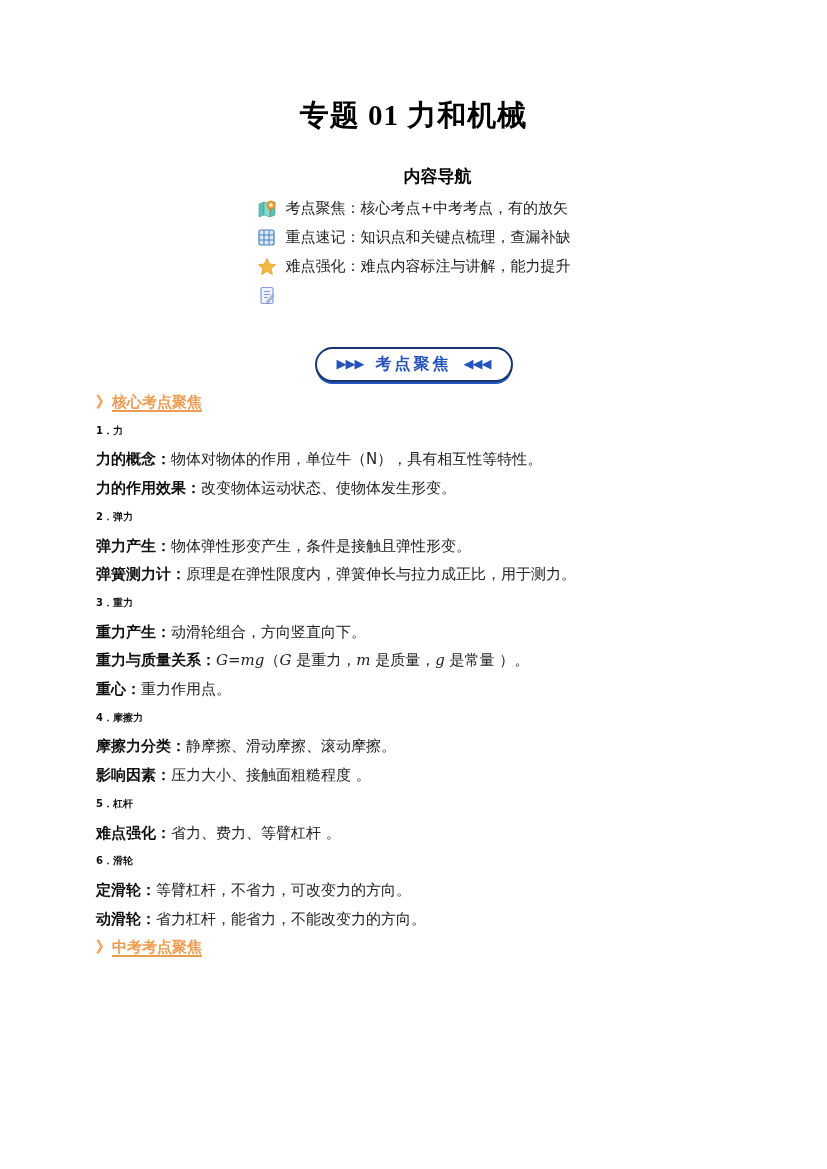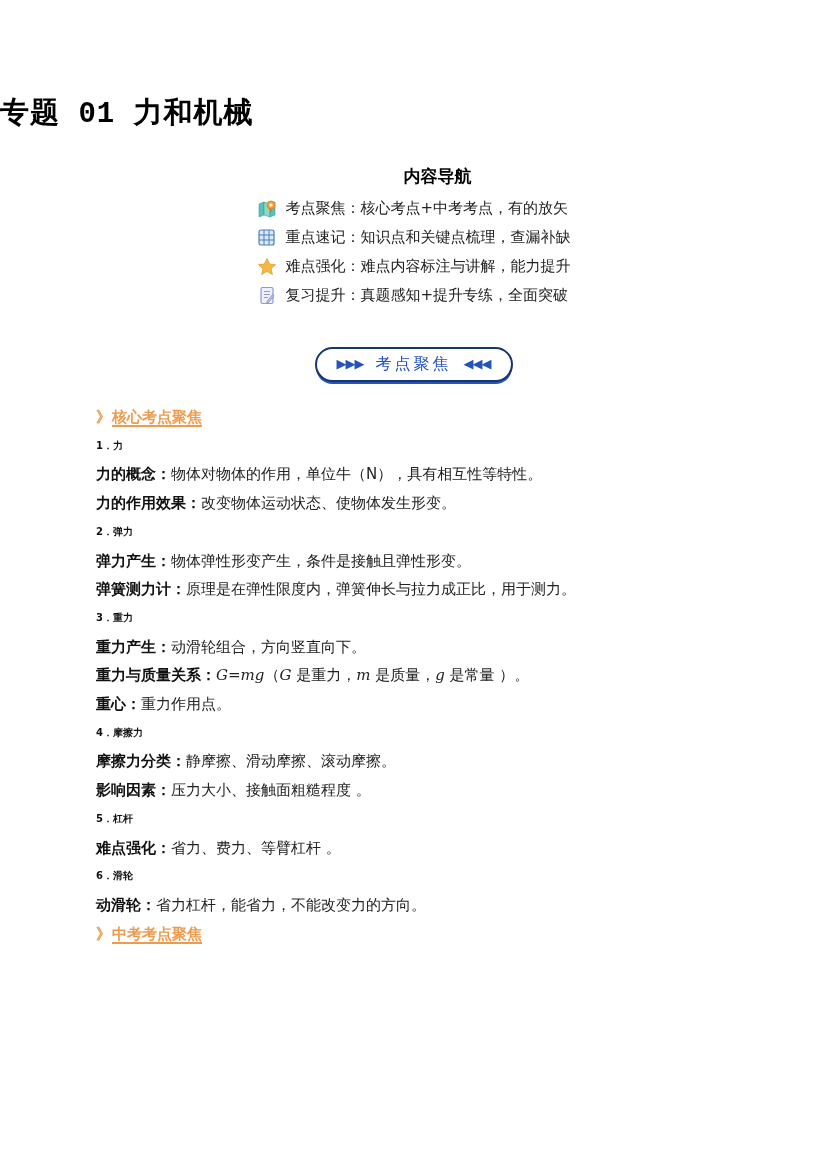"专题 01 力和机械" .doc-title { font-family: Liberation Mono, monospace -> Liberation Serif, serif; text-align: none -> center }
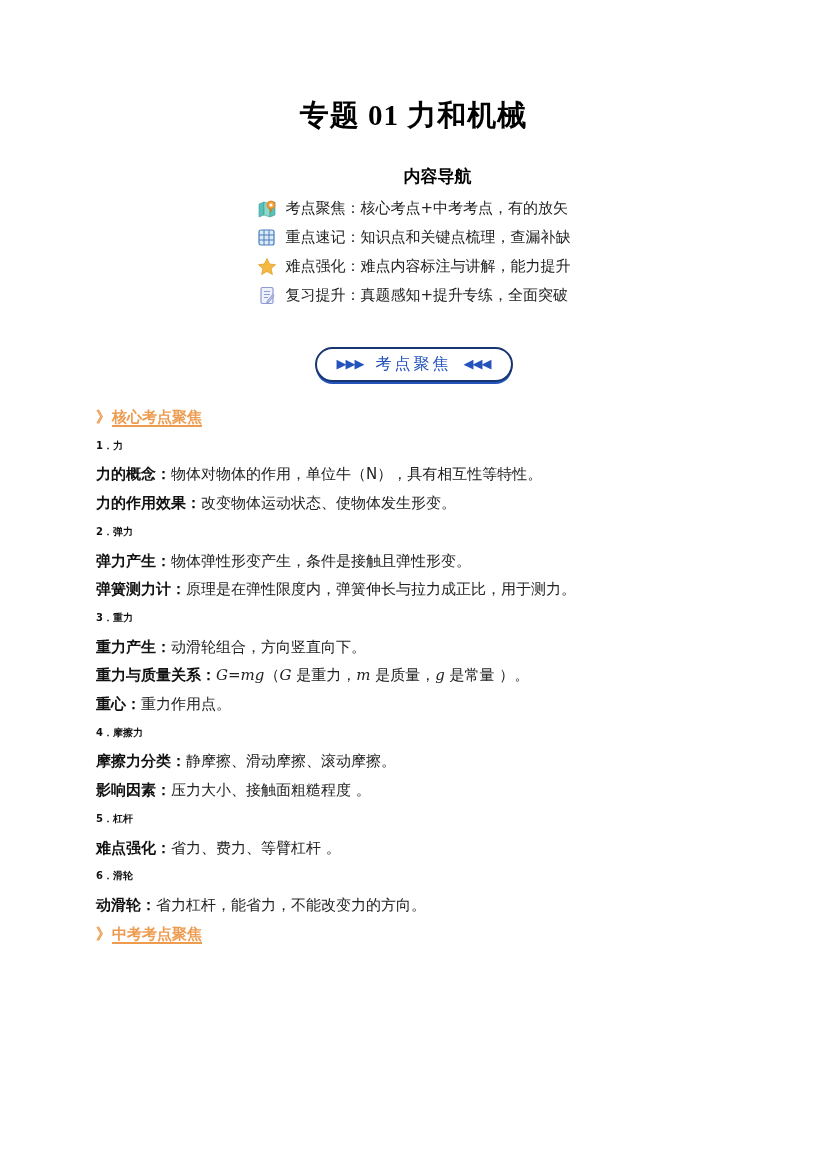"复习提升：真题感知+提升专练，全面突破" span { html: <span>复习提升：真题感知+提升专练，全面突破</span> -> none }
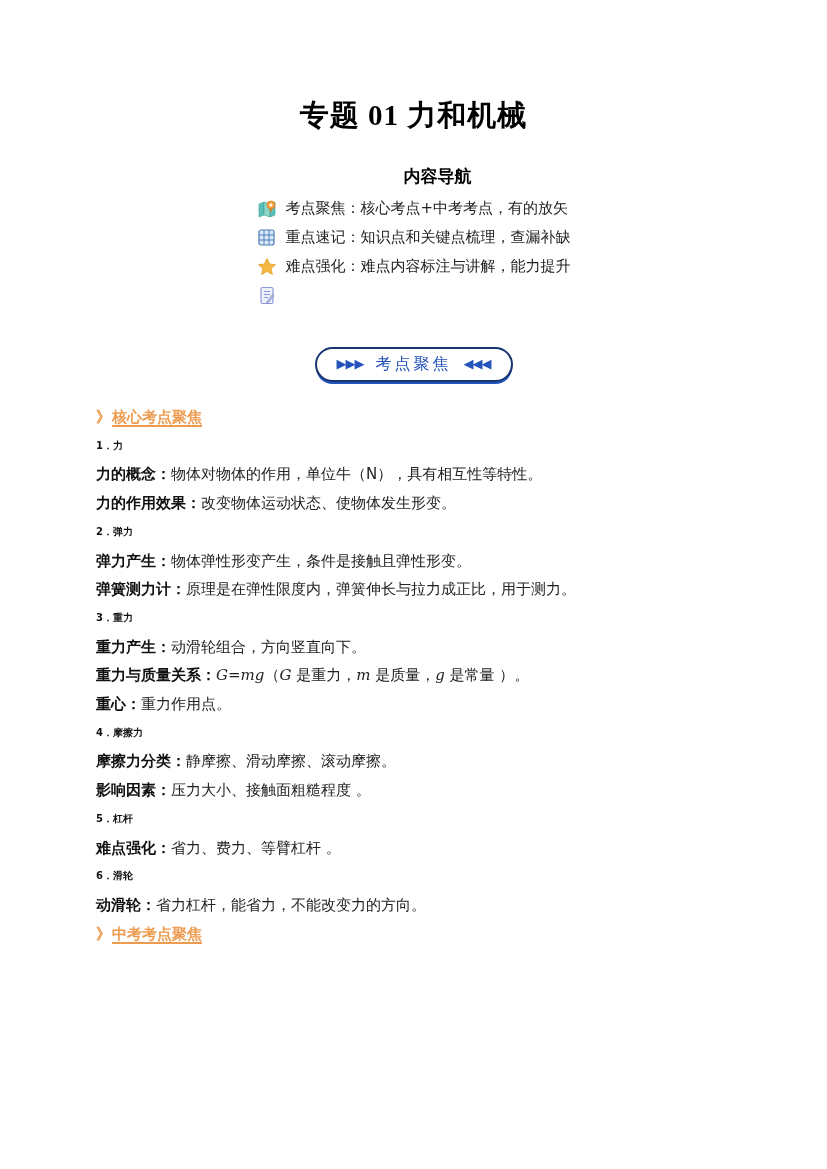"考点聚焦" .banner .banner-label { font-weight: 400 -> 700 }
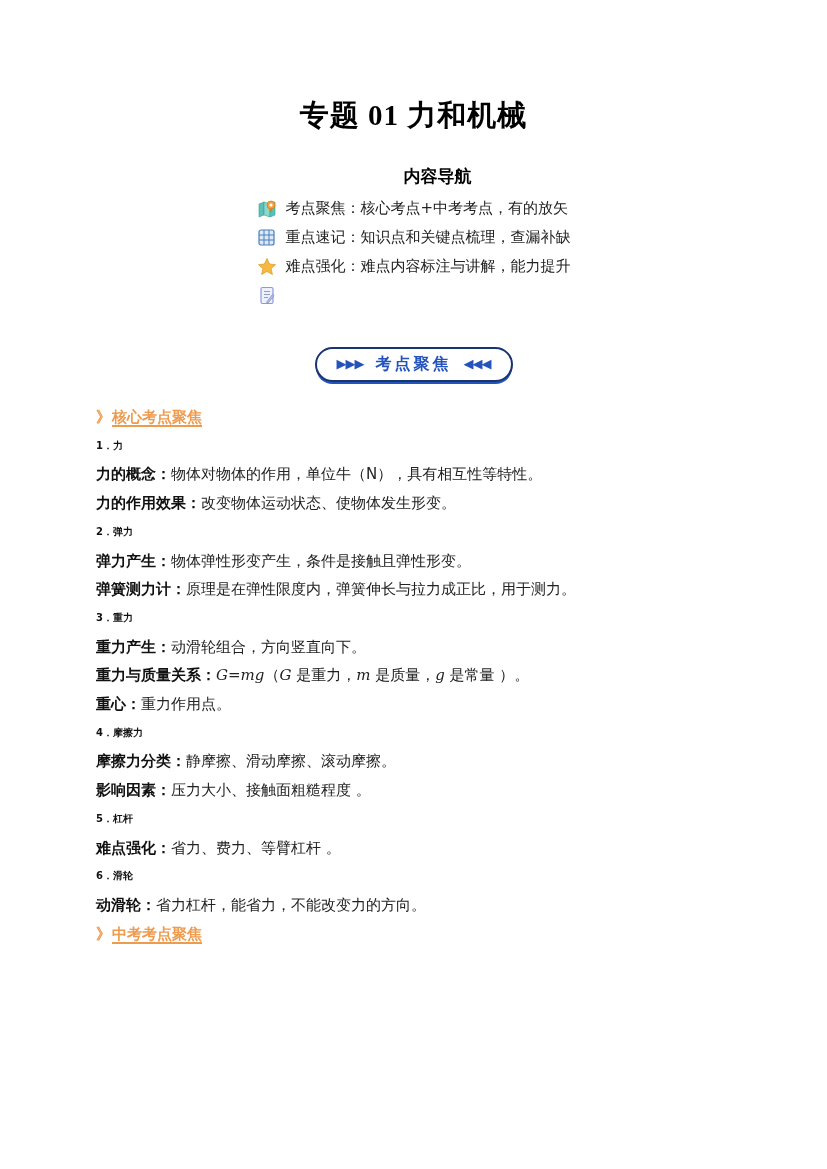"》核心考点聚焦" .content { margin-top: 21px -> 6px }
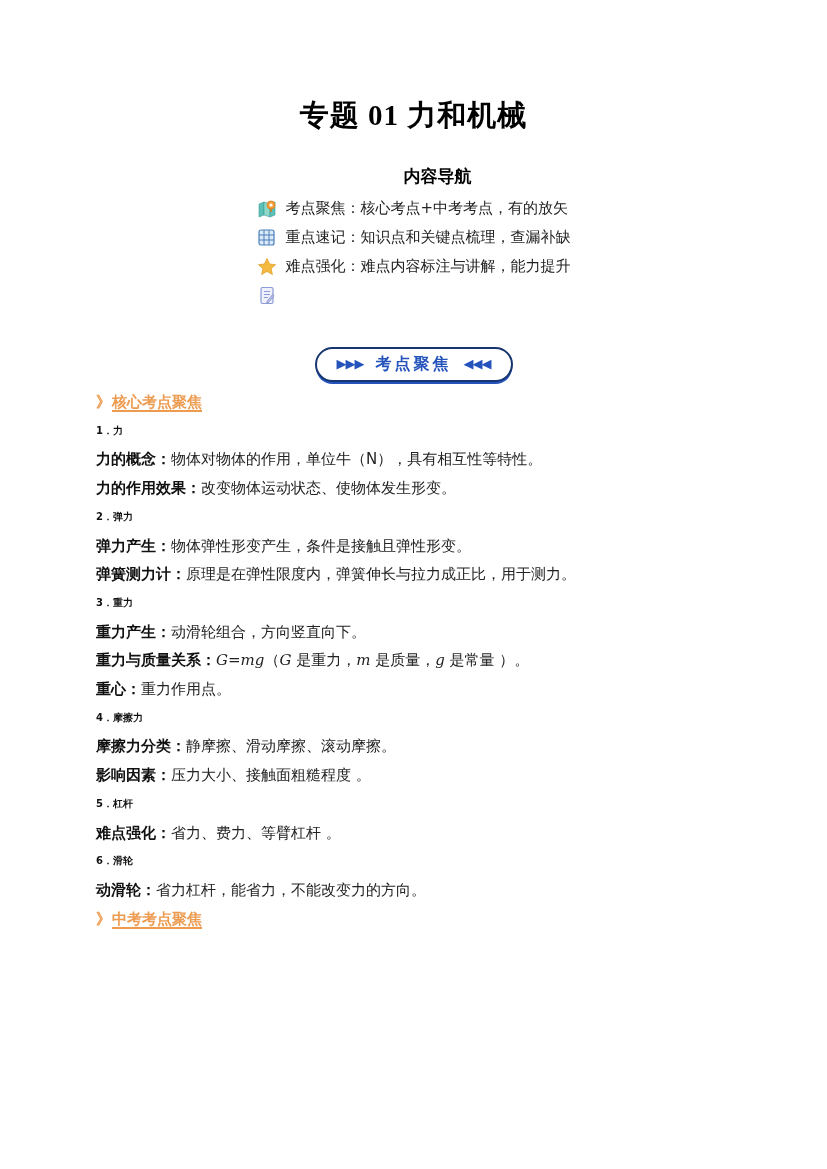"定滑轮：等臂杠杆，不省力，可改变力的方向。" div.content-line { html: none -> <div><span>定滑轮：</span><span>等臂杠杆，不省力，可改变力的方向。</span></div> }
